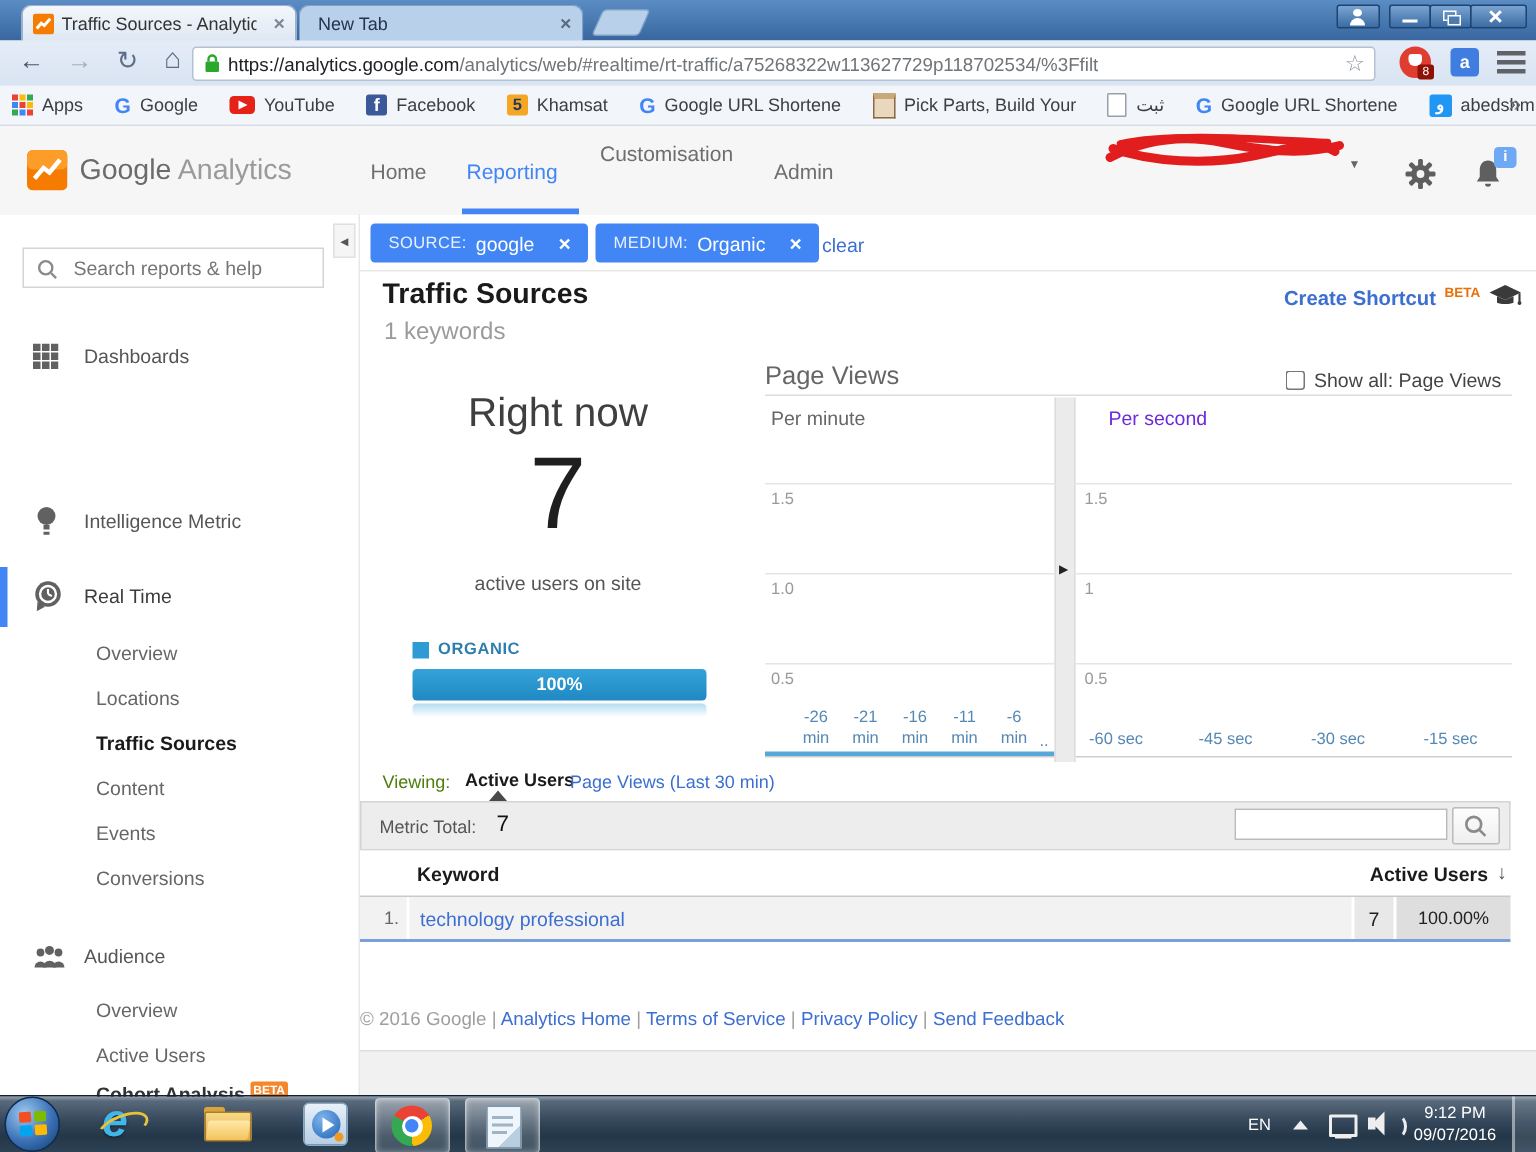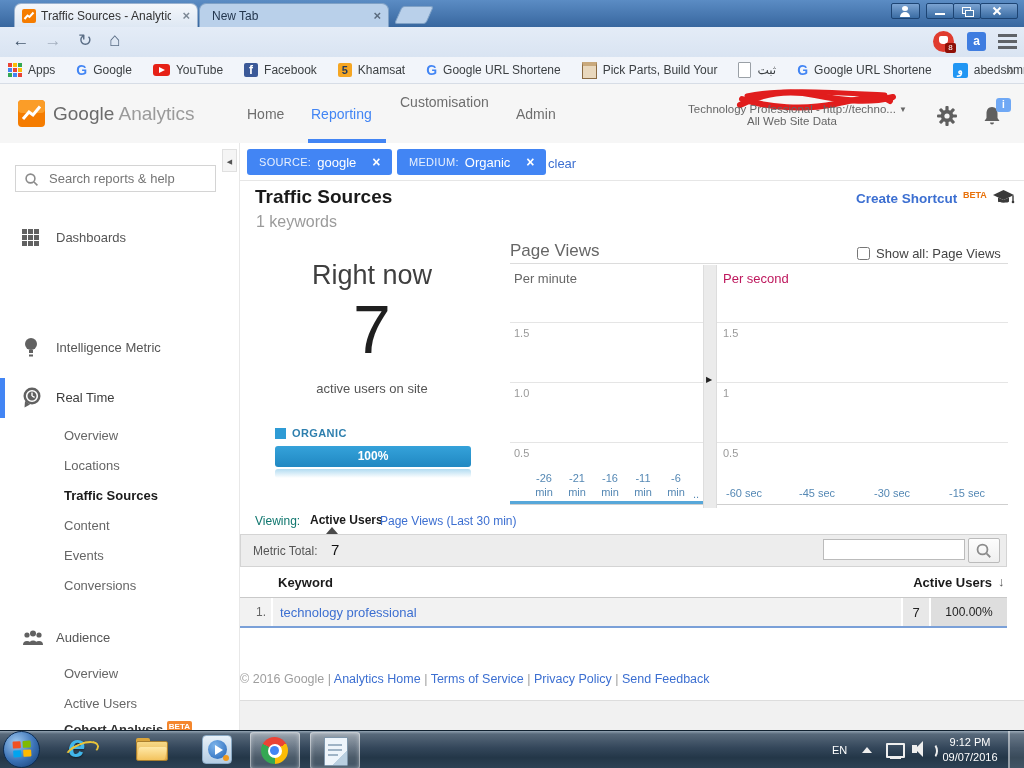"https://analytics.google.com/analytics/w" div.abs { html: none -> <div> <svg> <rect></rect> <path></path> </svg> <span><span>https://analytics.google.com</span><span>/analytics/web/#realtime/rt-traffic/a75268322w113627729p118702534/%3Ffilt</span></span> <span>☆</span> </div> }
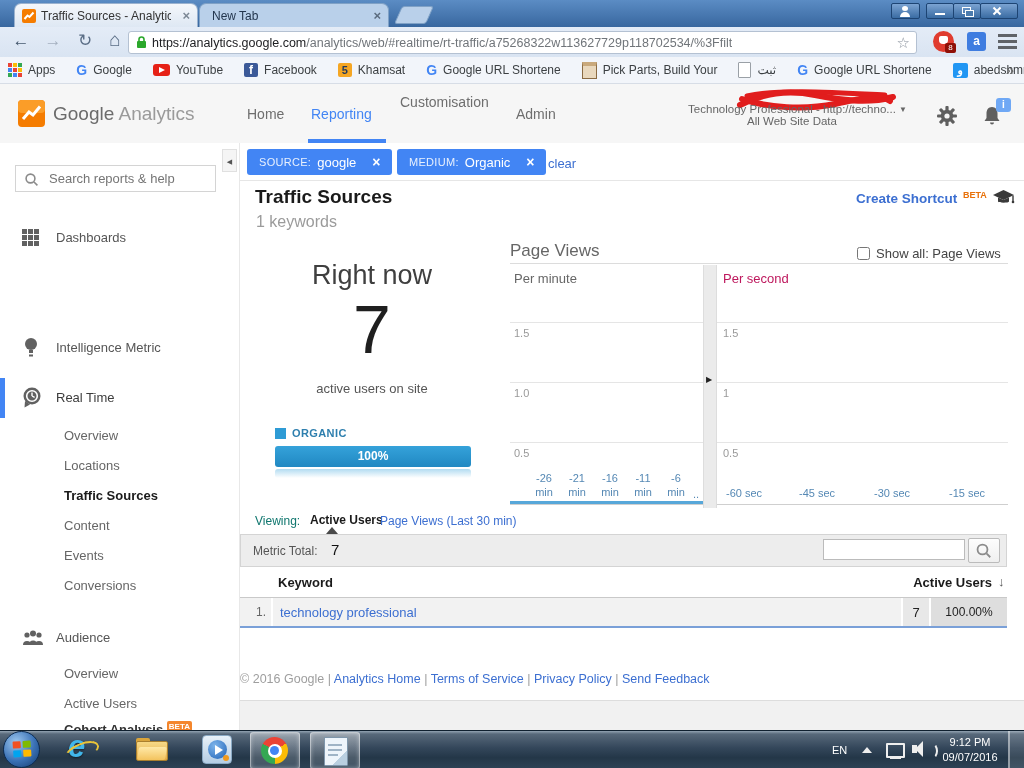"Technology Professional -" div.abs { html: <div> <span>Technology Professional - http://techno...</span><br> <span>All Web Site Data</span> </div> -> none }
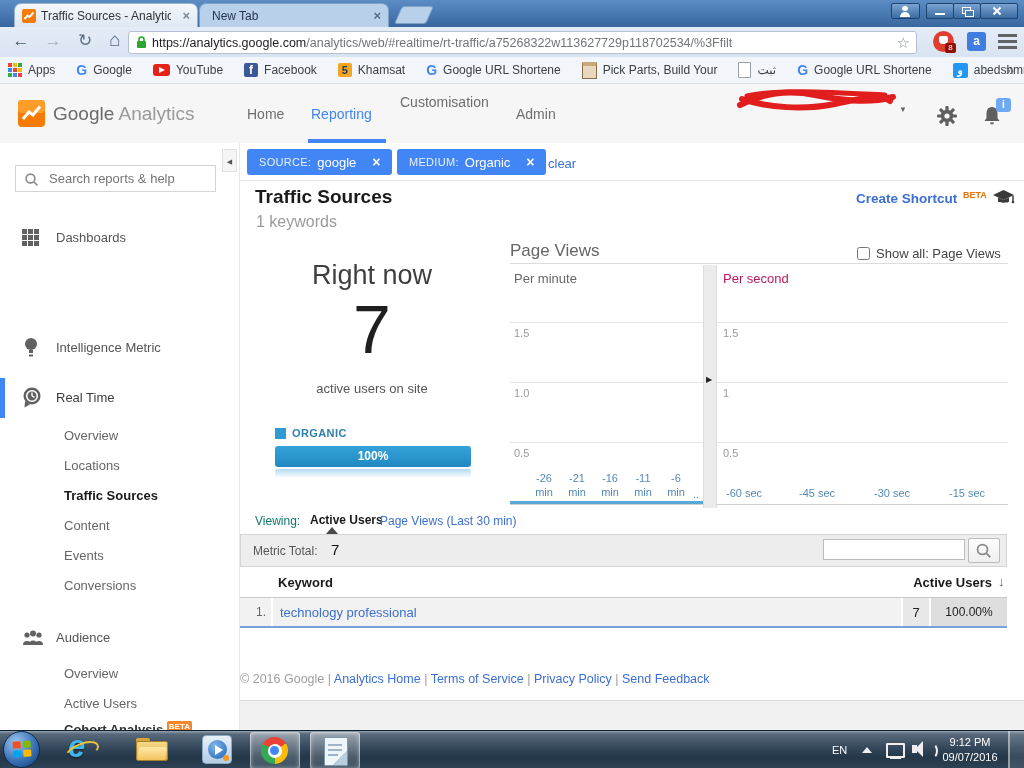"Per second" span.abs { color: #be185d -> #6d28d9; left: 6px -> 22px }
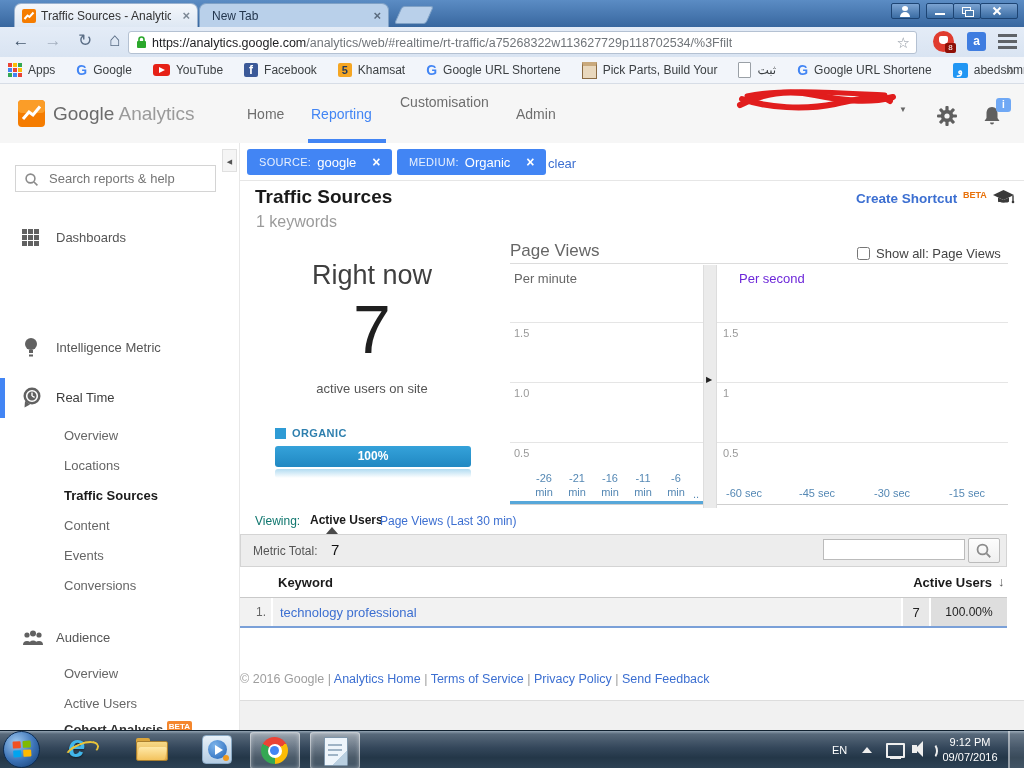"Viewing:" span.abs { color: #0f766e -> #4d7c0f }
